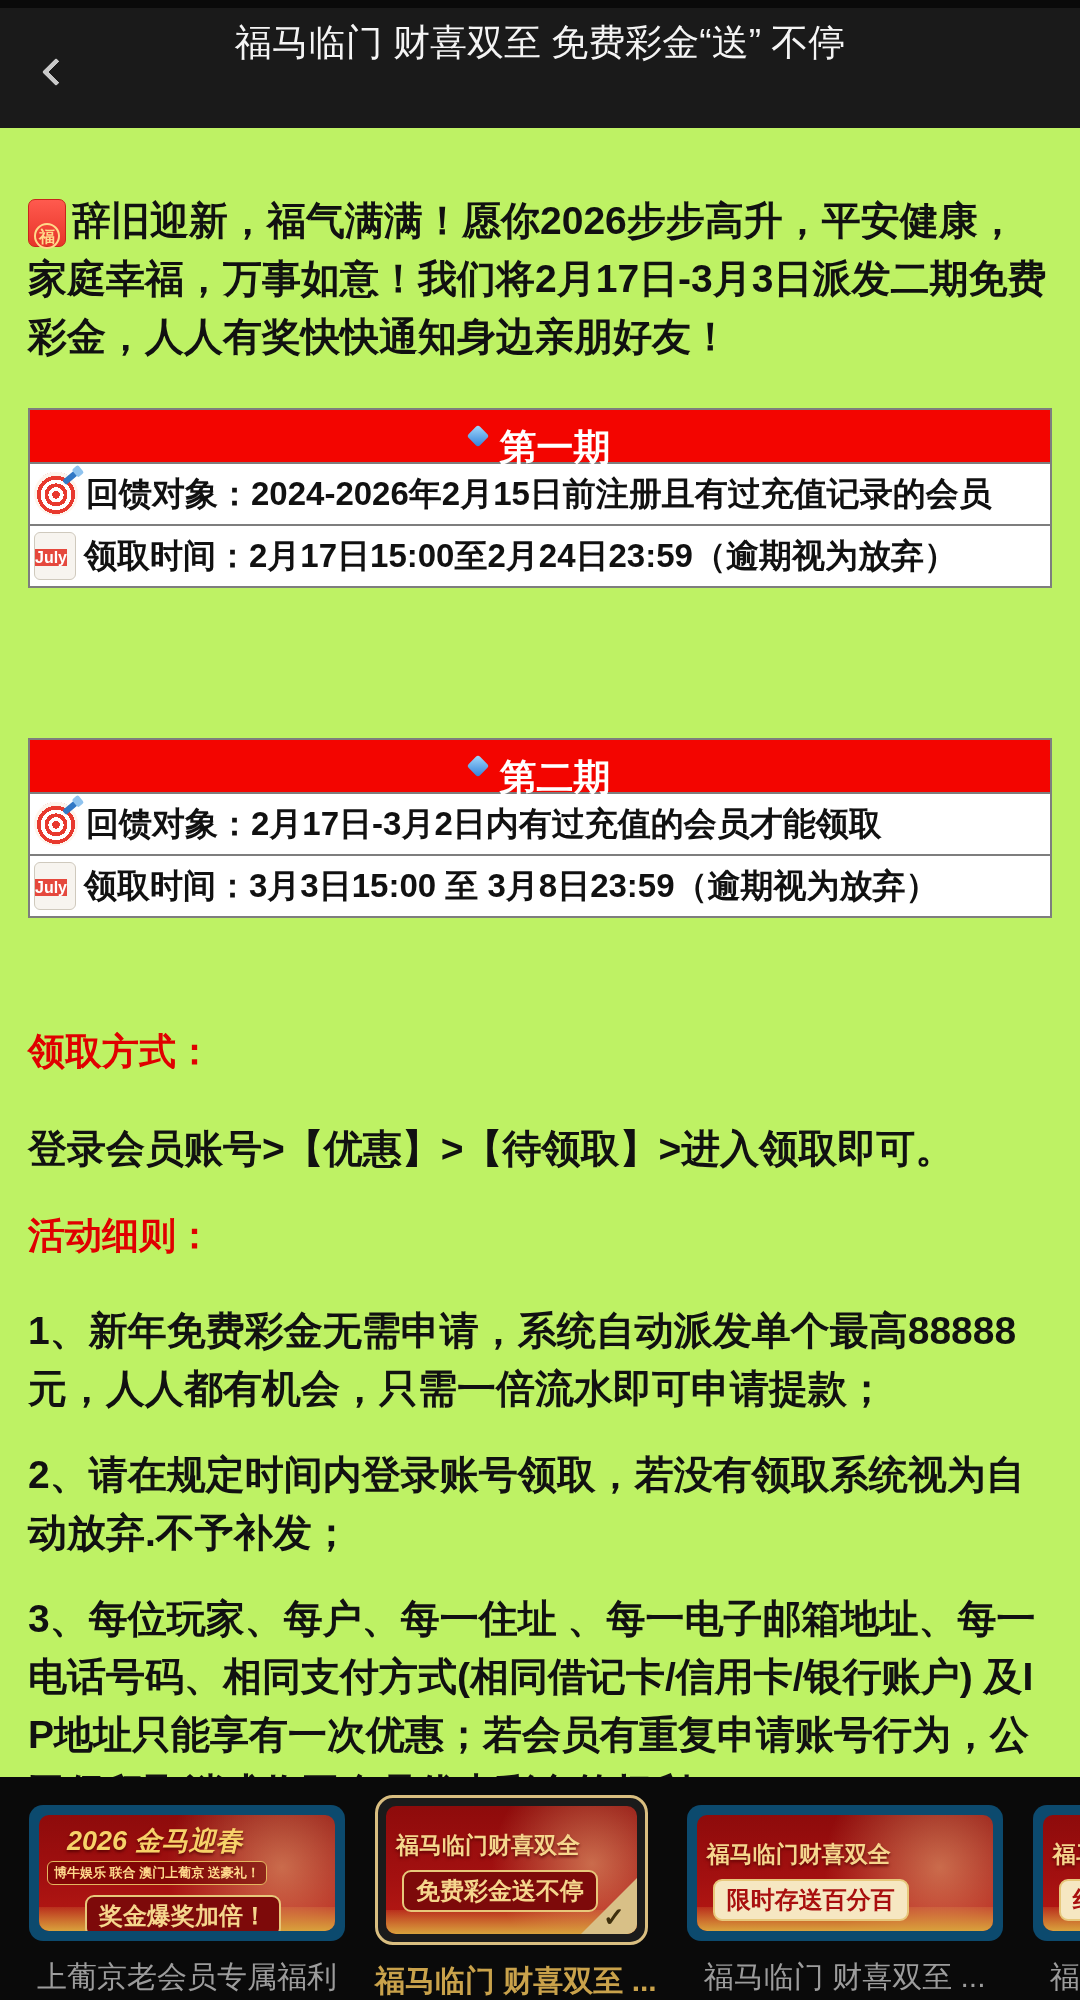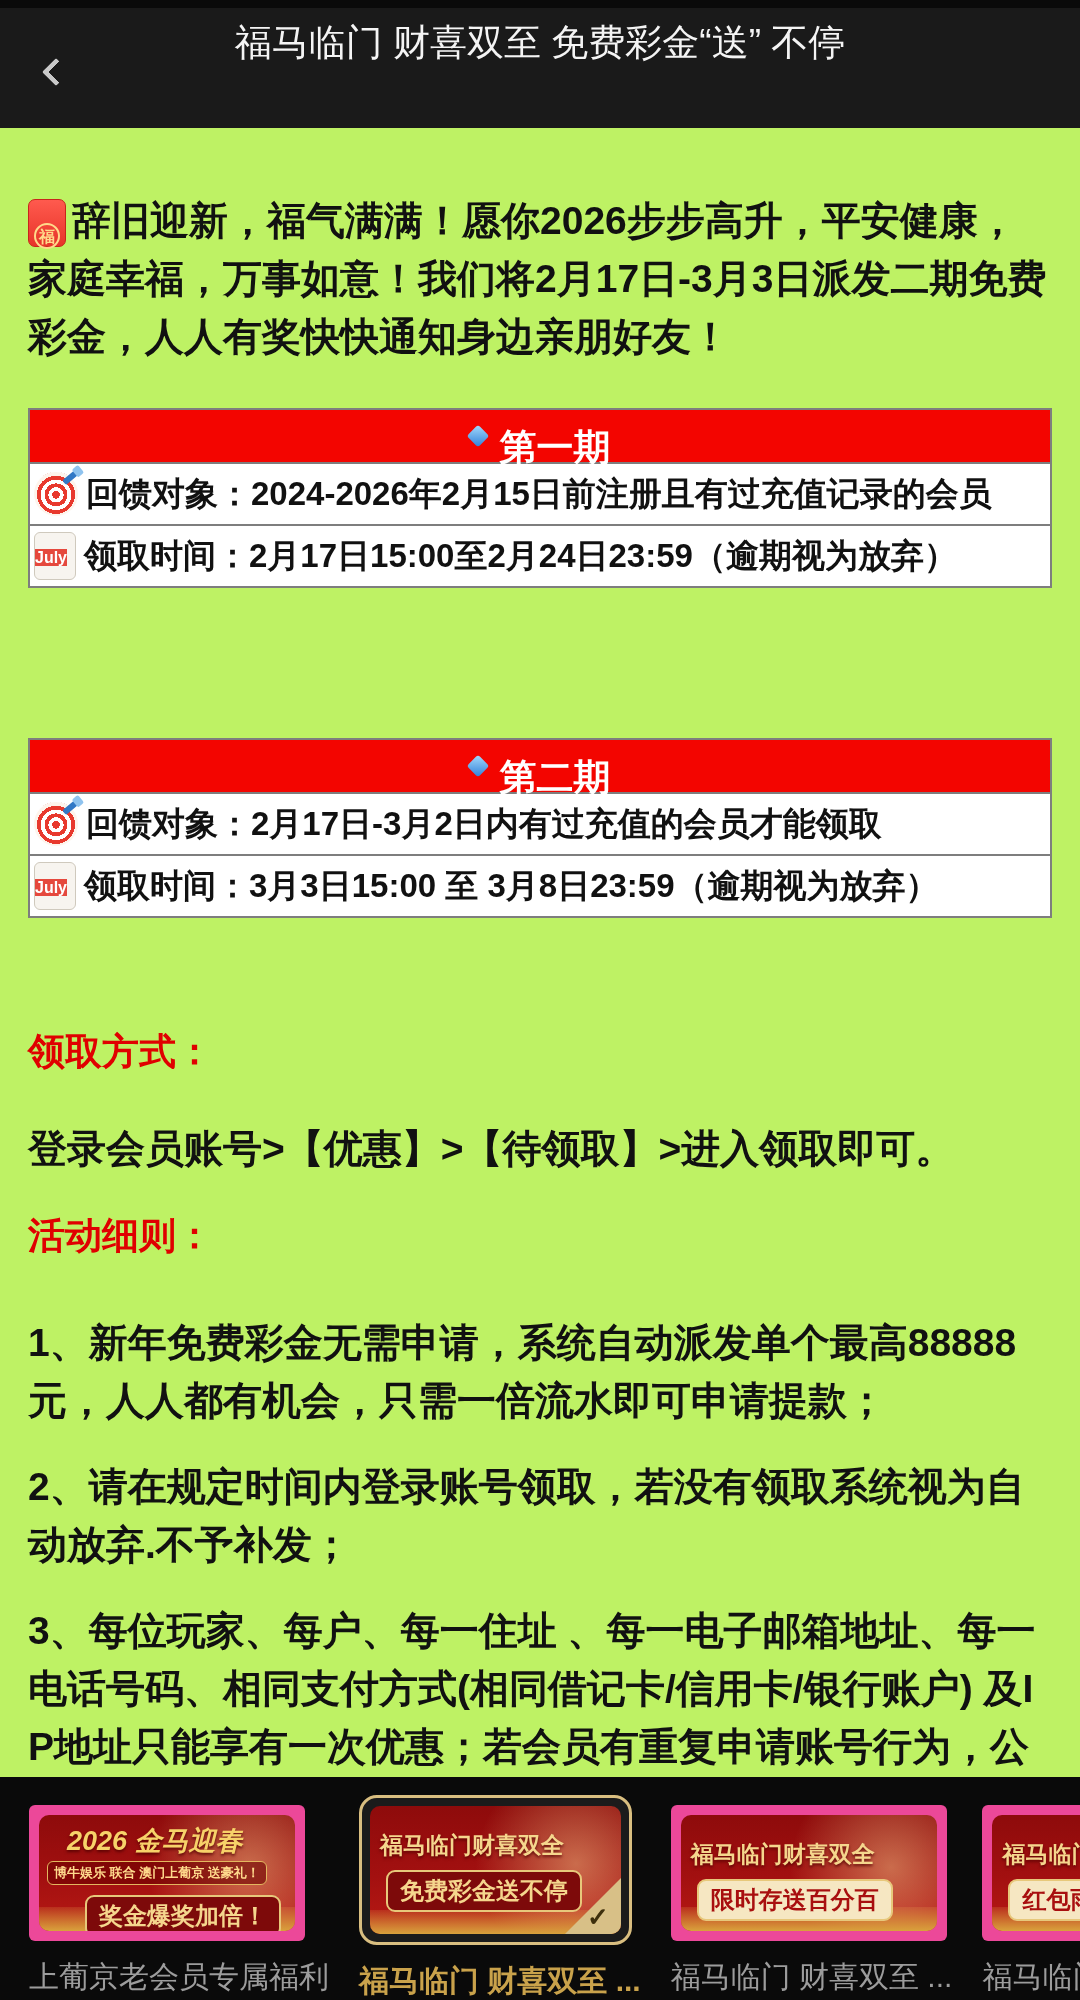"1、新年免费彩金无需申请，系统自动派发单个最高88888元，人人都有机会，只需一" .rule.first { margin-top: 56px -> 44px }
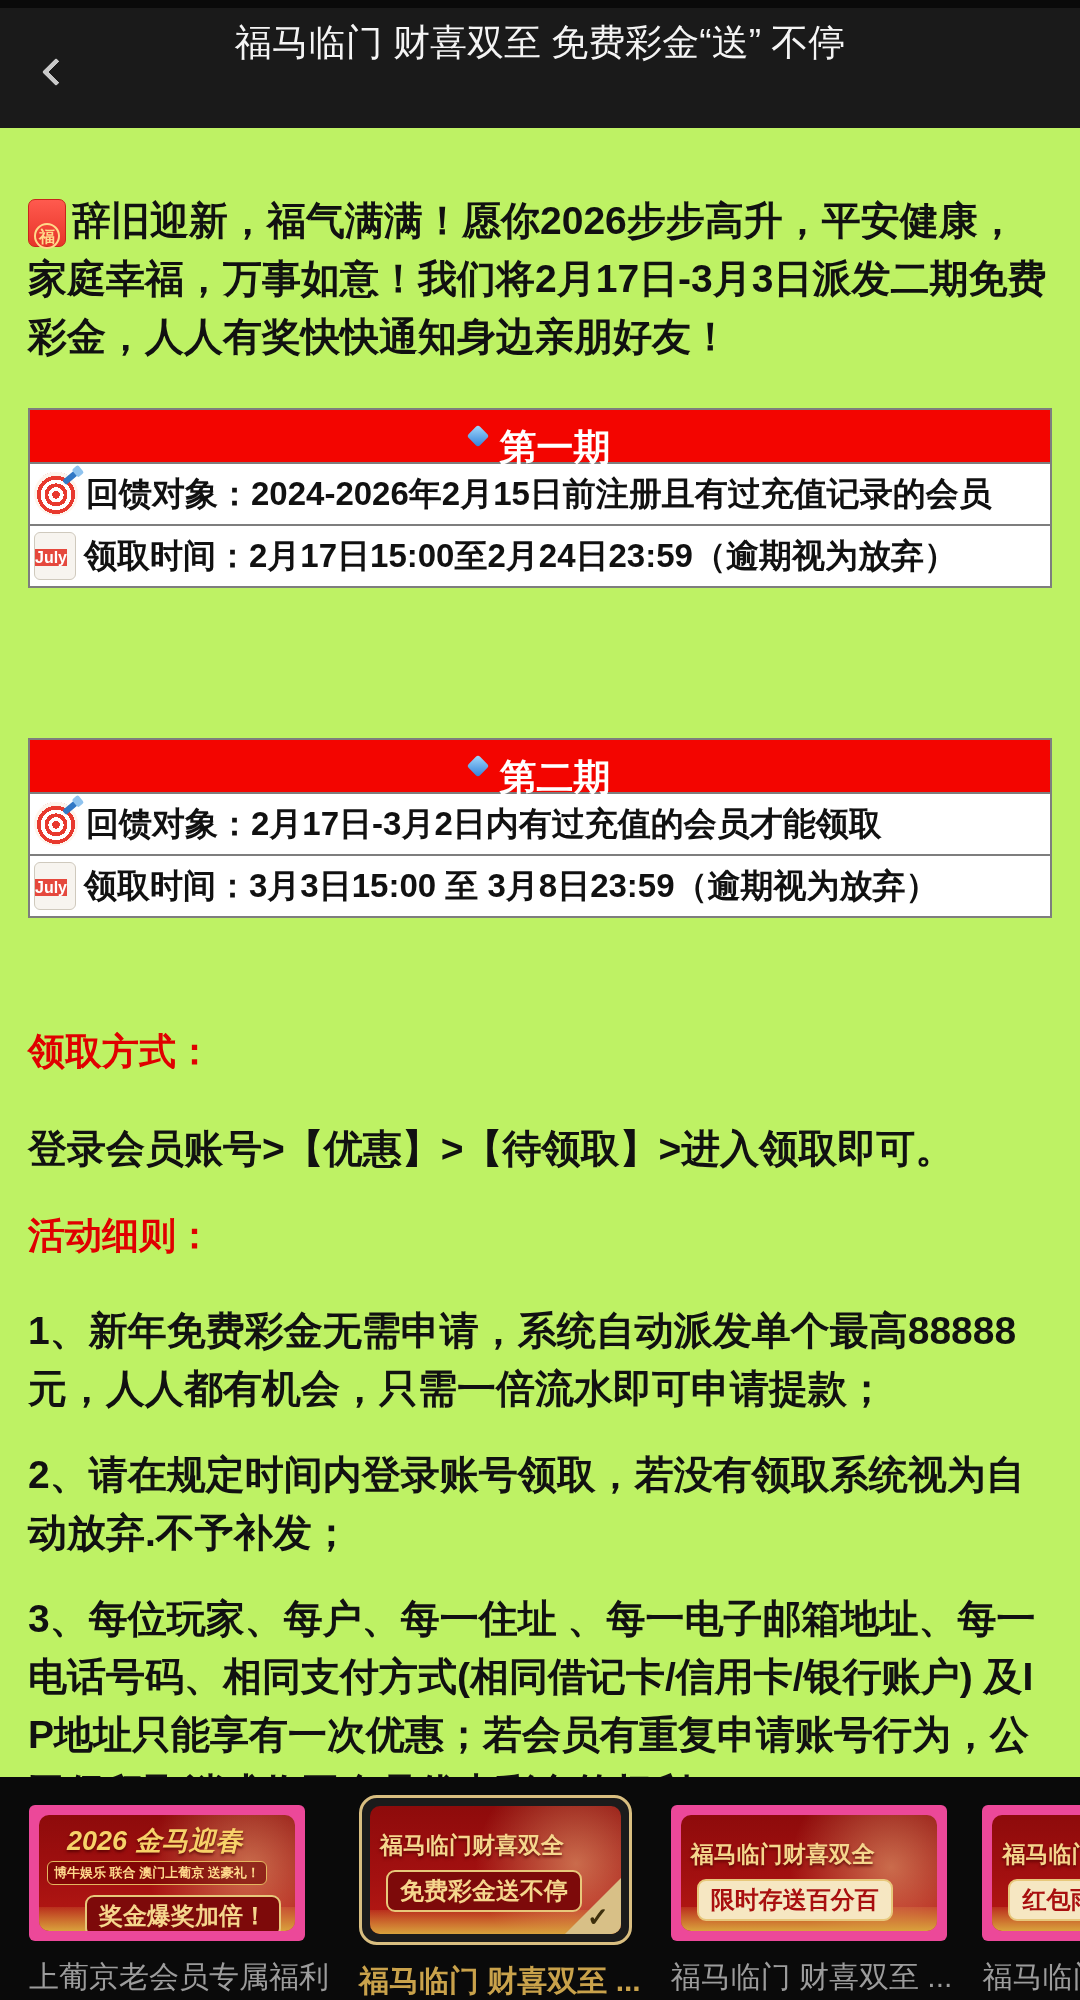"2026 金马迎春" .tile { background: #ec4899 -> #0c4a6e; border-radius: 6px -> 14px; width: 276px -> 316px }
